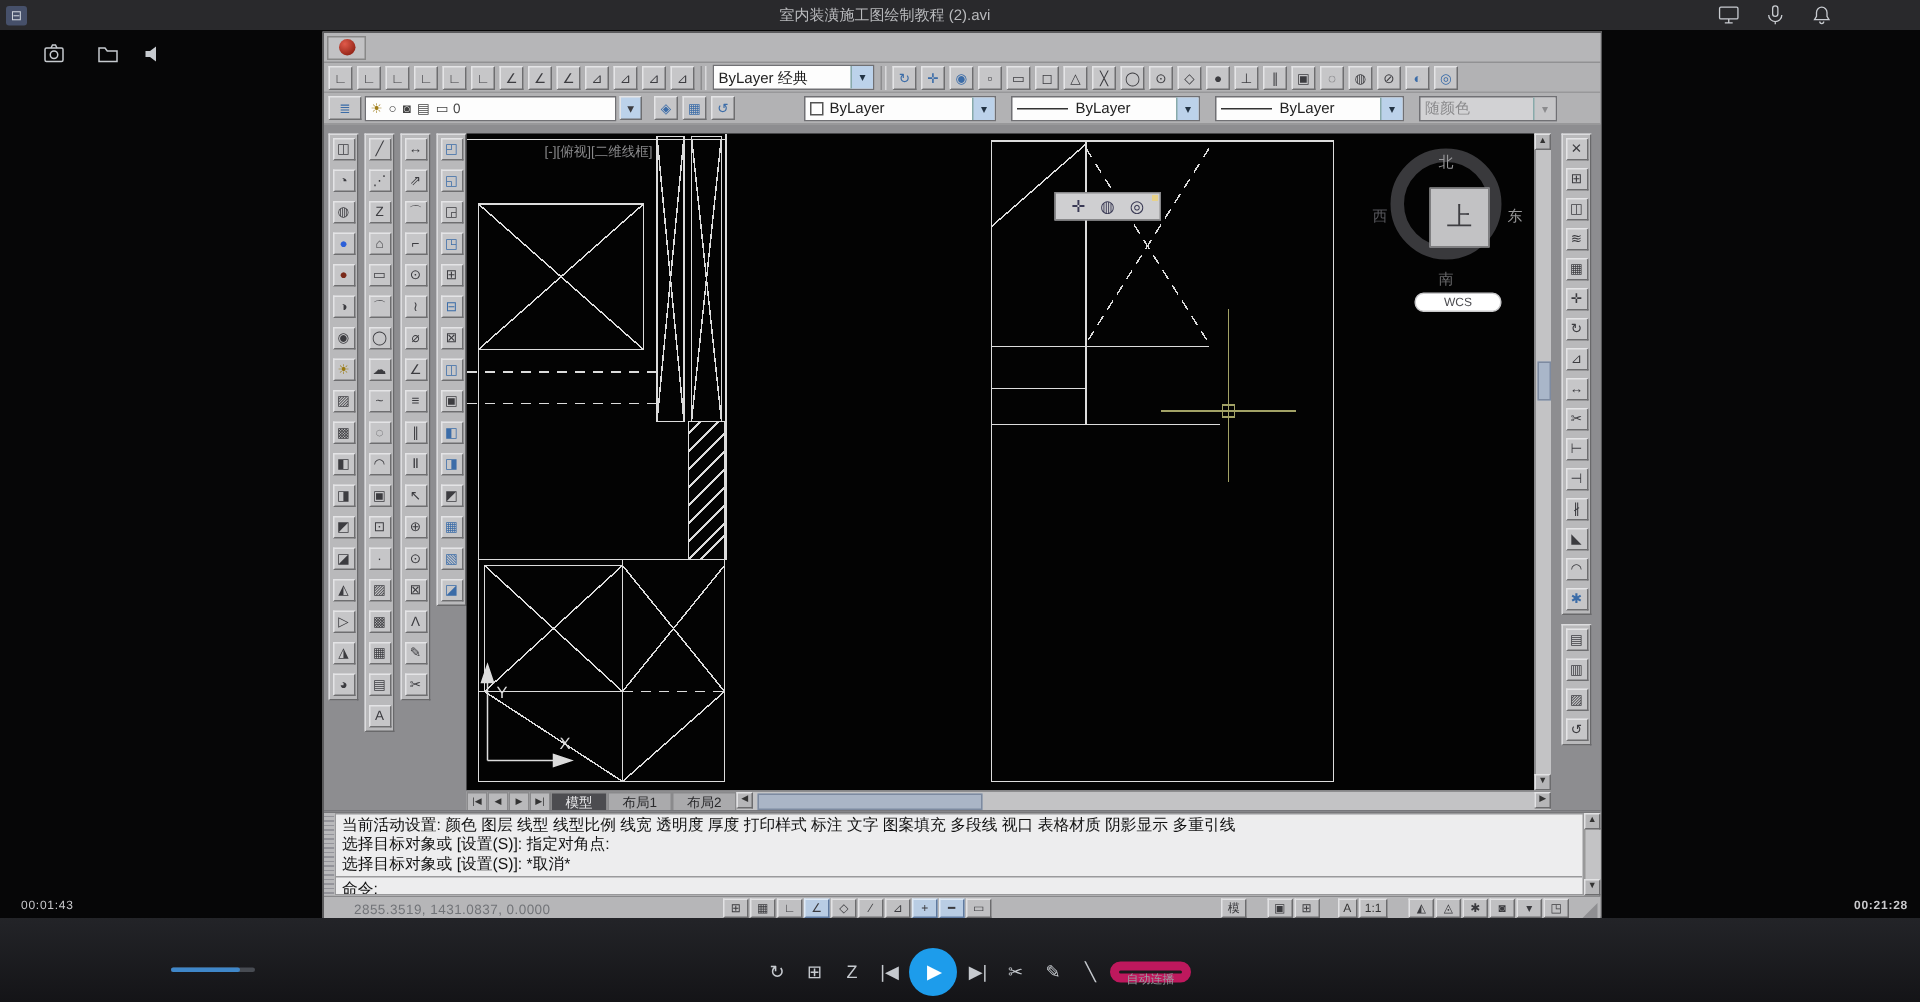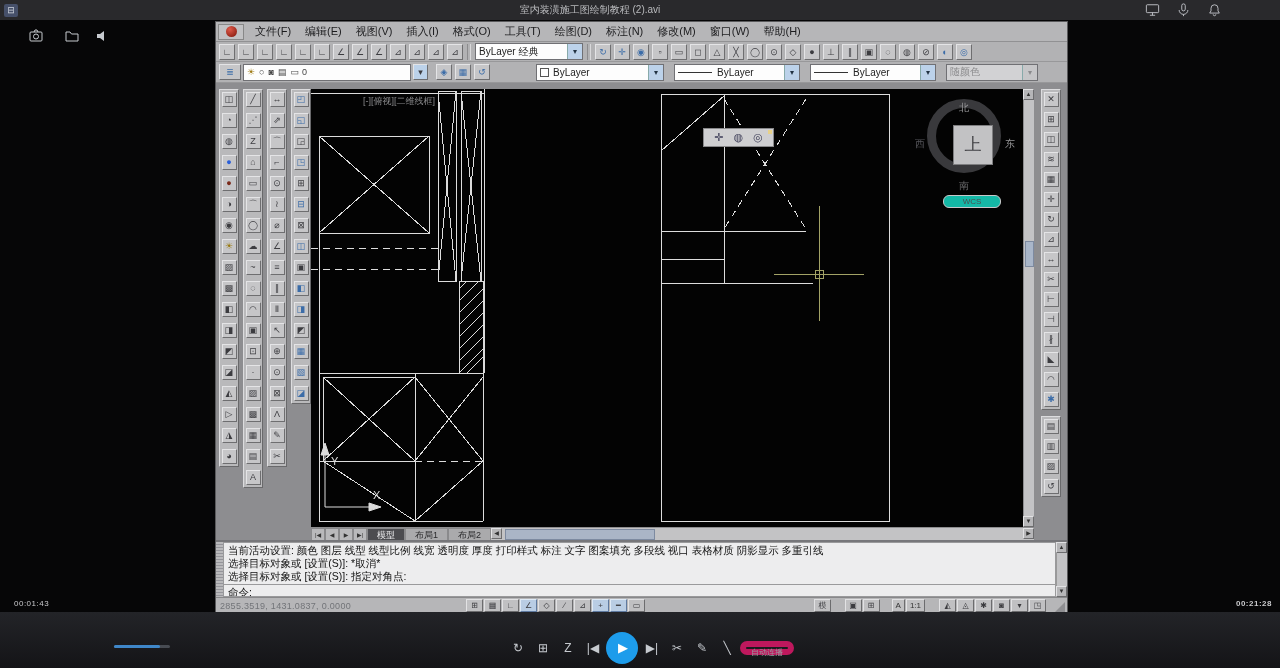"文件(F)" div { html: <div> <span>文件(F)</span> <span>编辑(E)</span> <span>视图(V)</span> <span>插入(I)</span> <span>格式(O)</span> <span>工具(T)</span> <span>绘图(D)</span> <span>标注(N)</span> <span>修改(M)</span> <span>窗口(W)</span> <span>帮助(H)</span> </div> -> none }
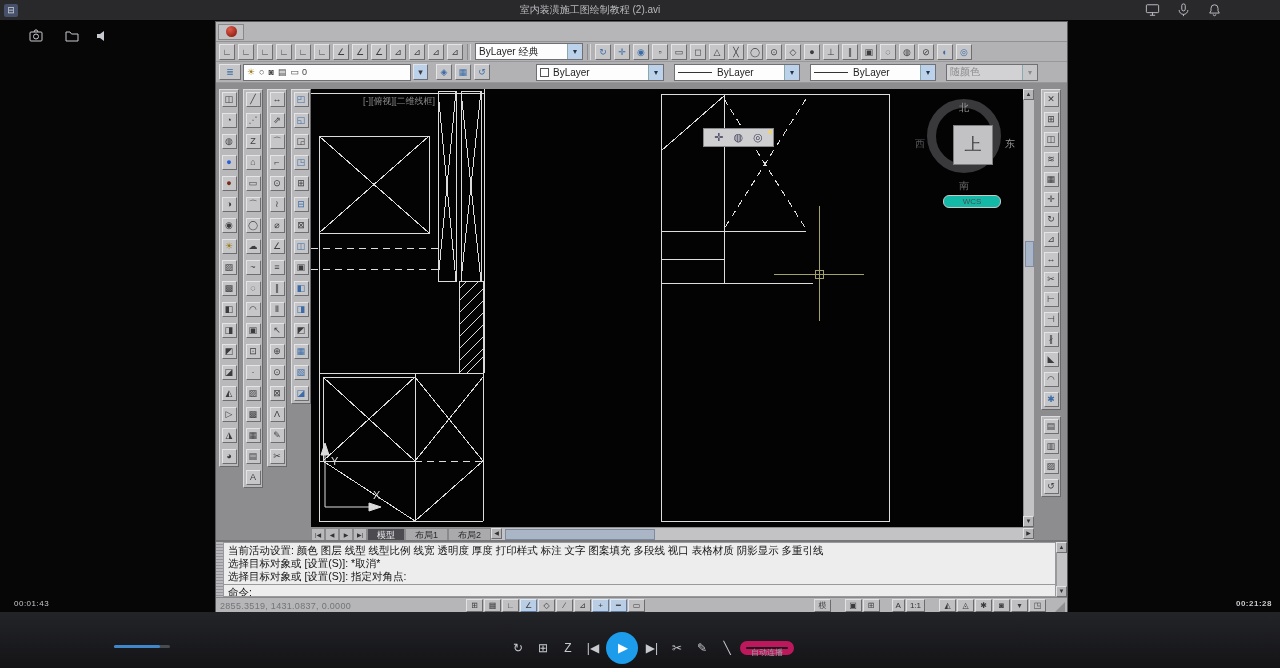"WCS" .vc-wcs { background: #14b8a6 -> #ffffff }
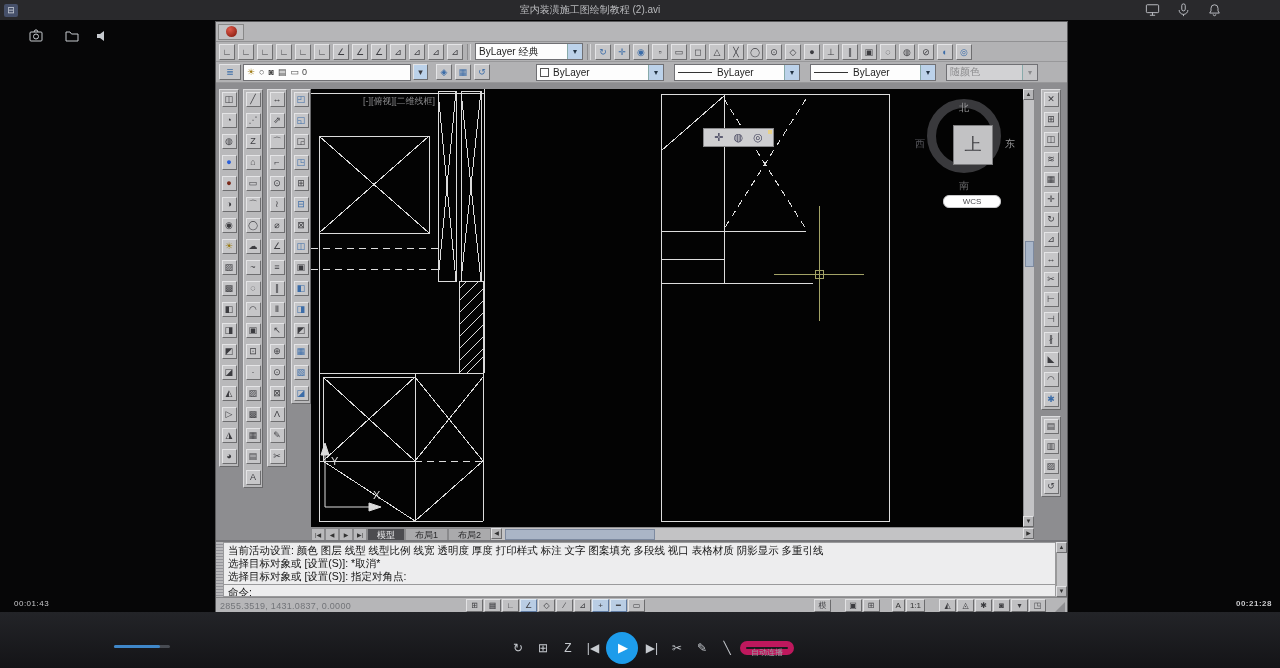"选择目标对象或 [设置(S)]: *取消*" div { order: before "选择目标对象或 [设置(S)]: 指定对角点:" -> after "选择目标对象或 [设置(S)]: 指定对角点:" }
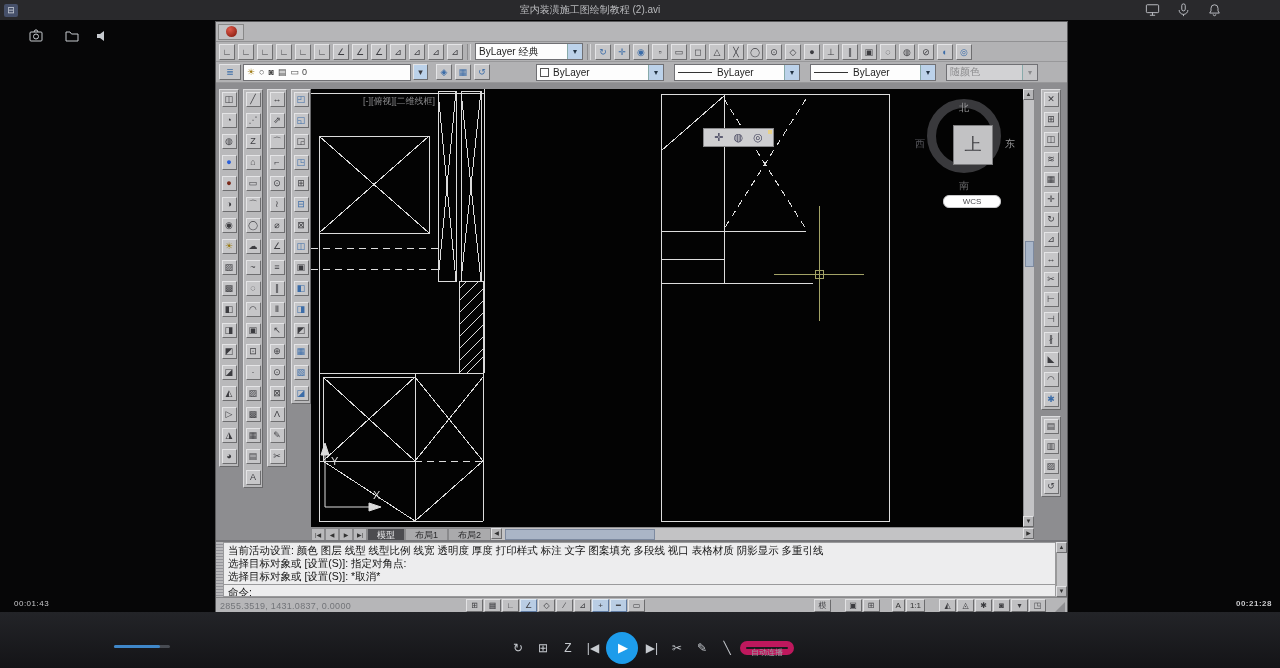"2855.3519, 1431.0837, 0.0000" .coords { margin-left: 4px -> 20px }
